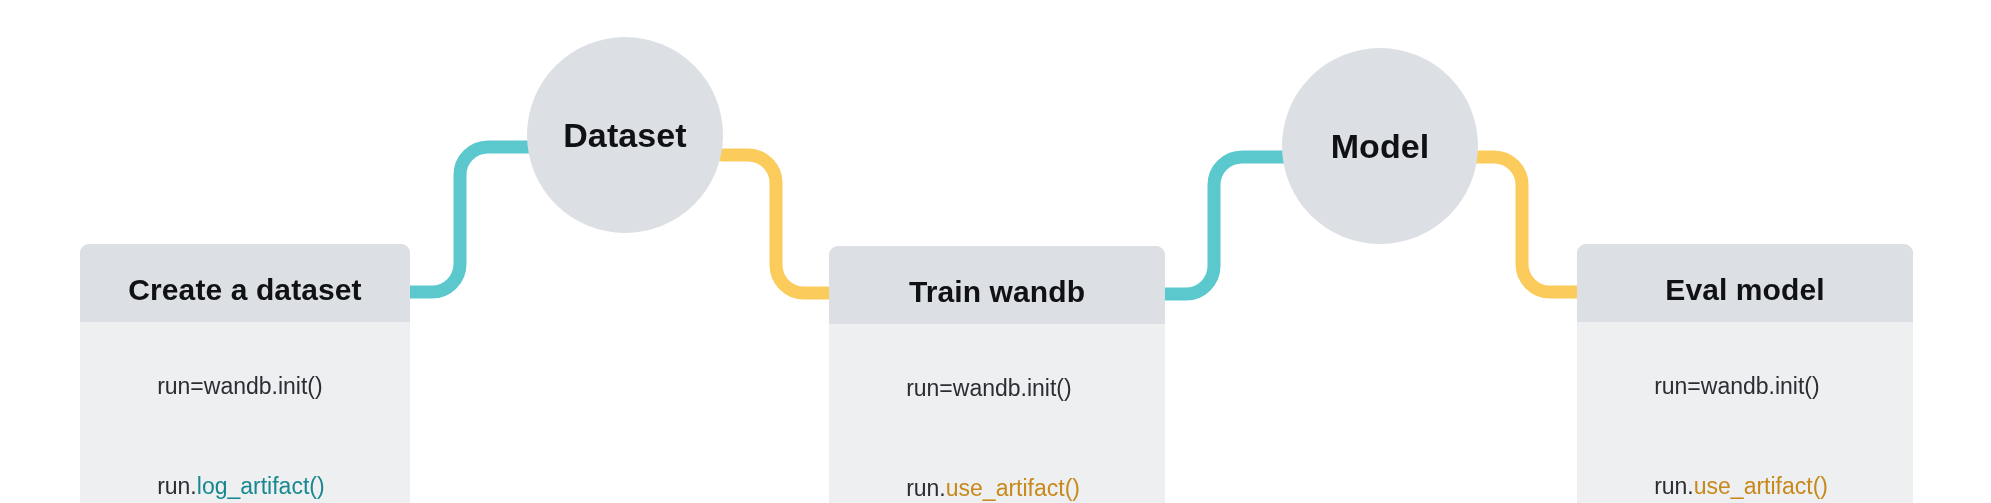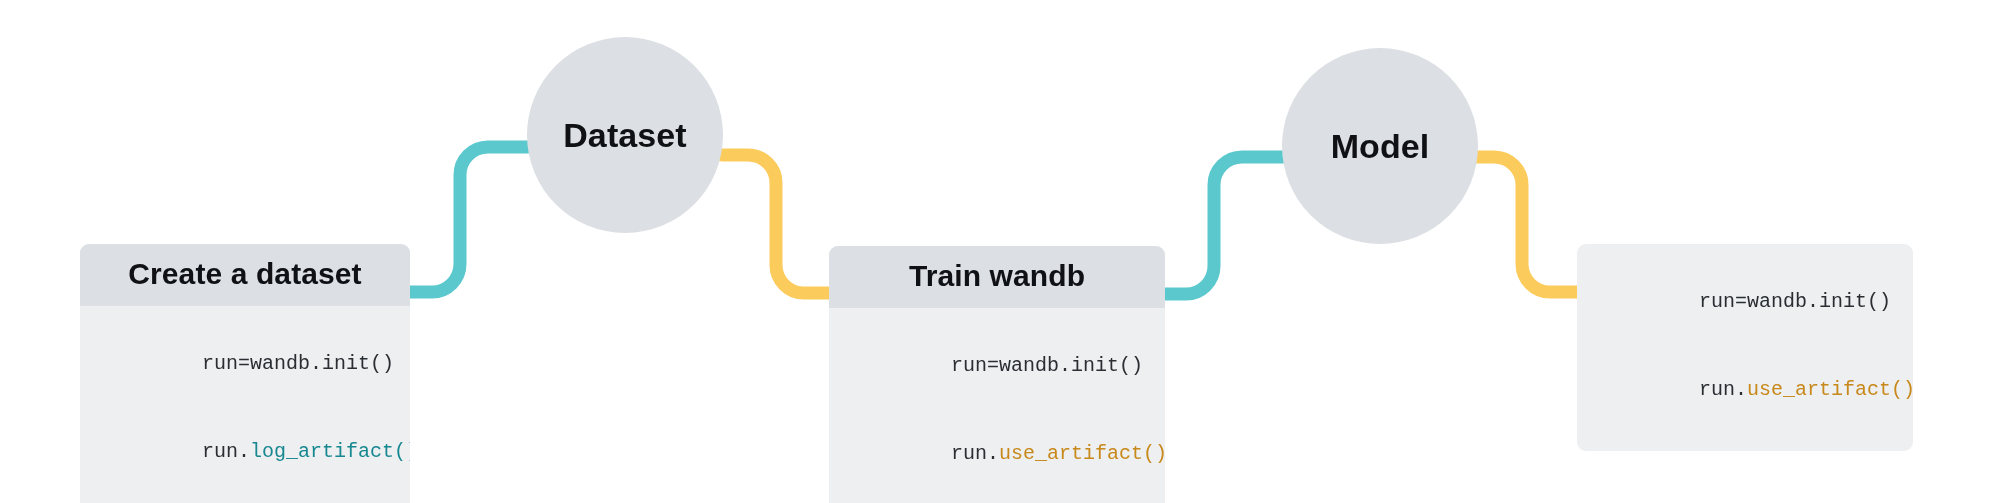"Create a dataset" .card-header { padding: 13px 22px 15px 22px -> 29px 22px 15px 22px }
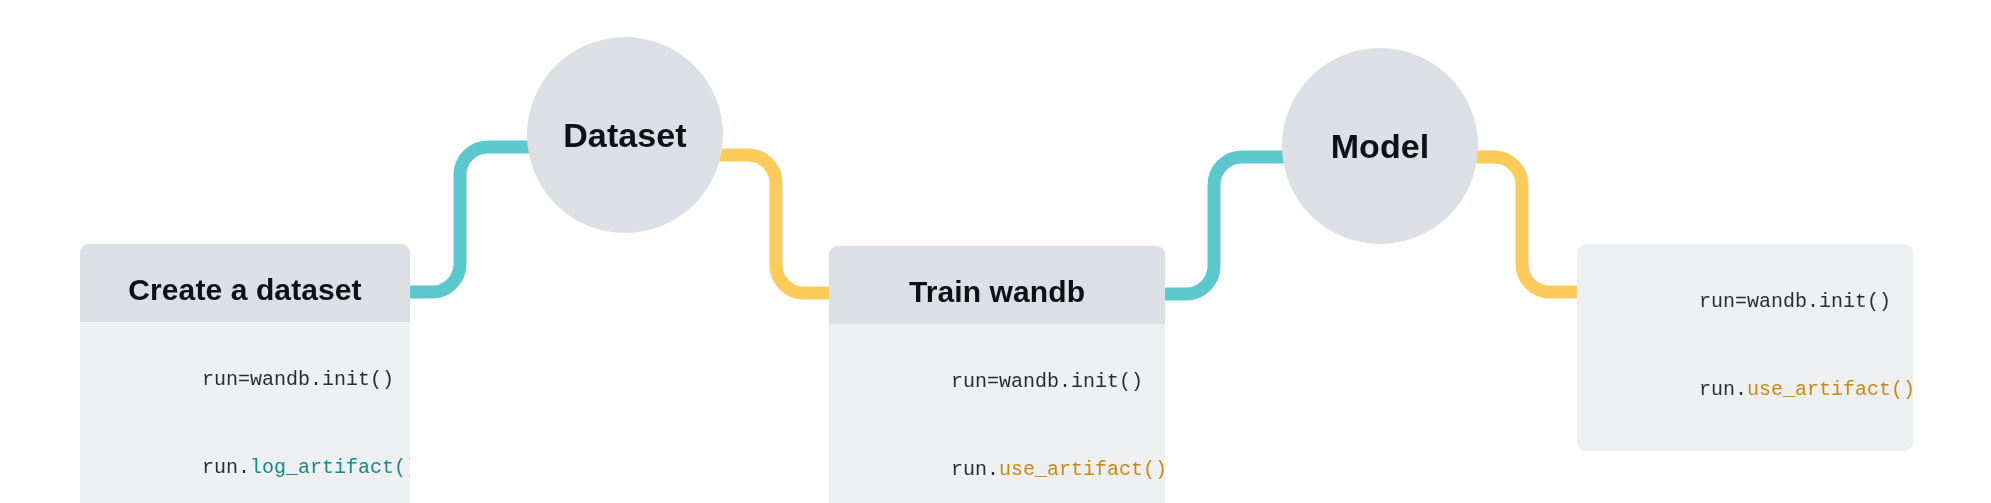"Eval model" div.card-header { html: none -> <div>Eval model</div> }
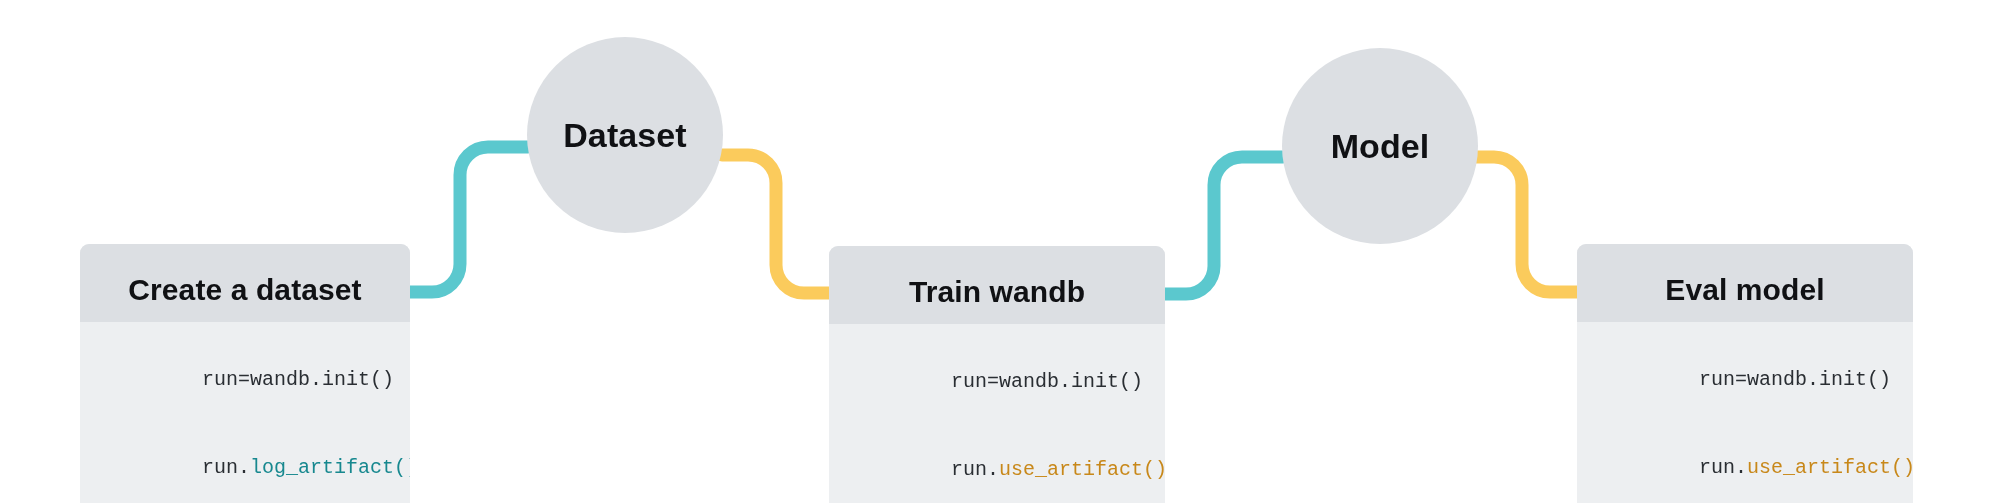"run=wandb.init()" .code-line { font-family: Liberation Mono, monospace -> Liberation Sans, sans-serif; font-size: 20px -> 23px }
